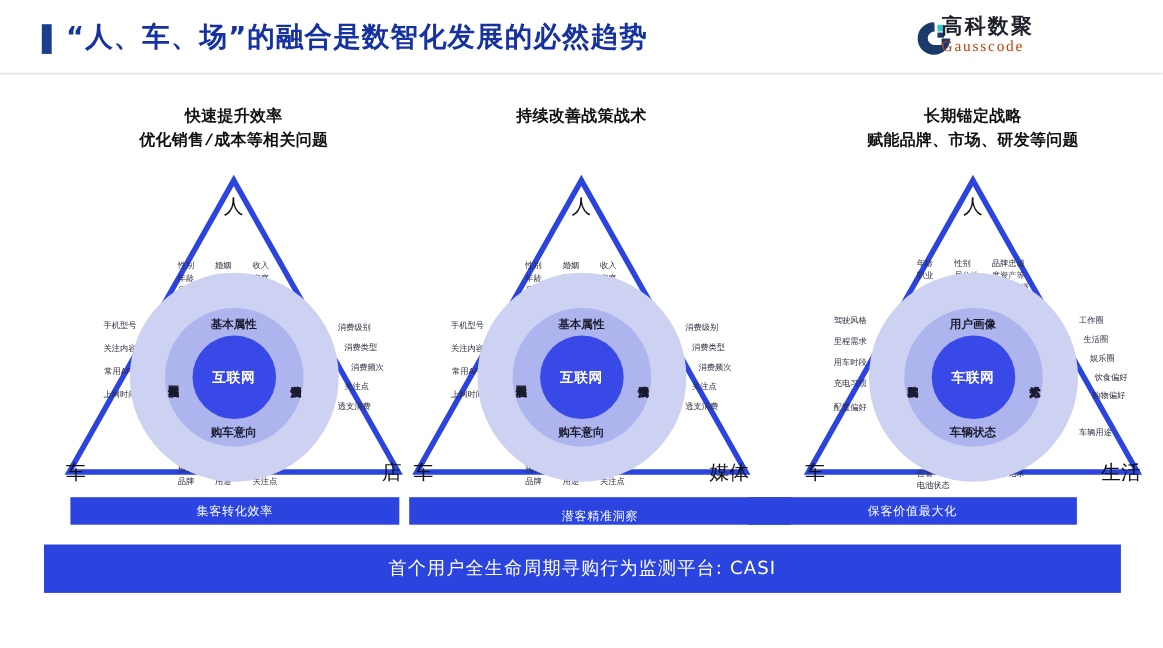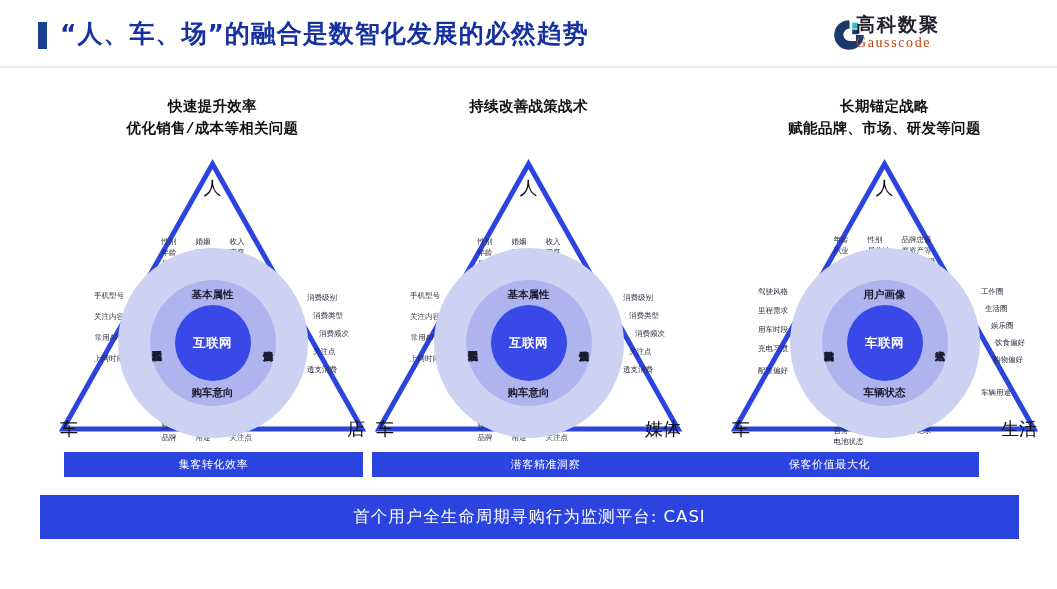"潜客精准洞察" #sub-bar-1 { align-items: none -> flex-end }
